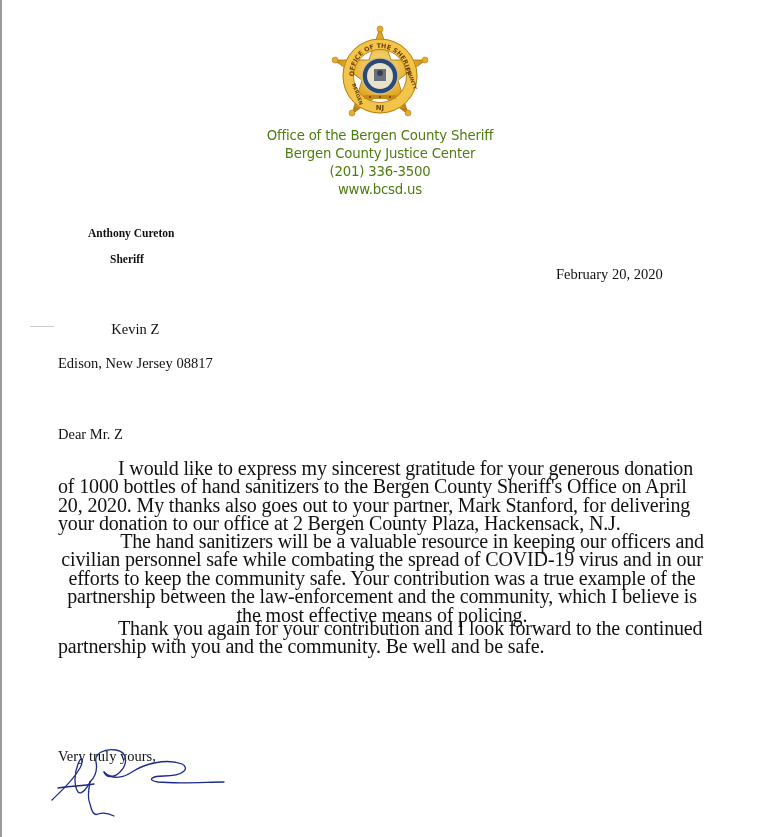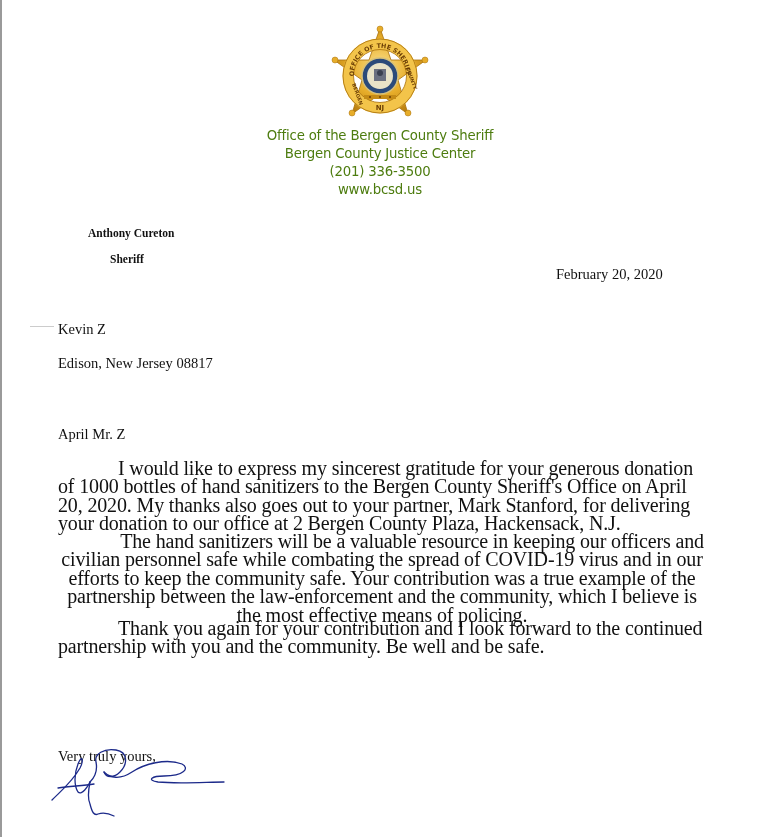"Kevin Z" .recipient { text-align: none -> center }
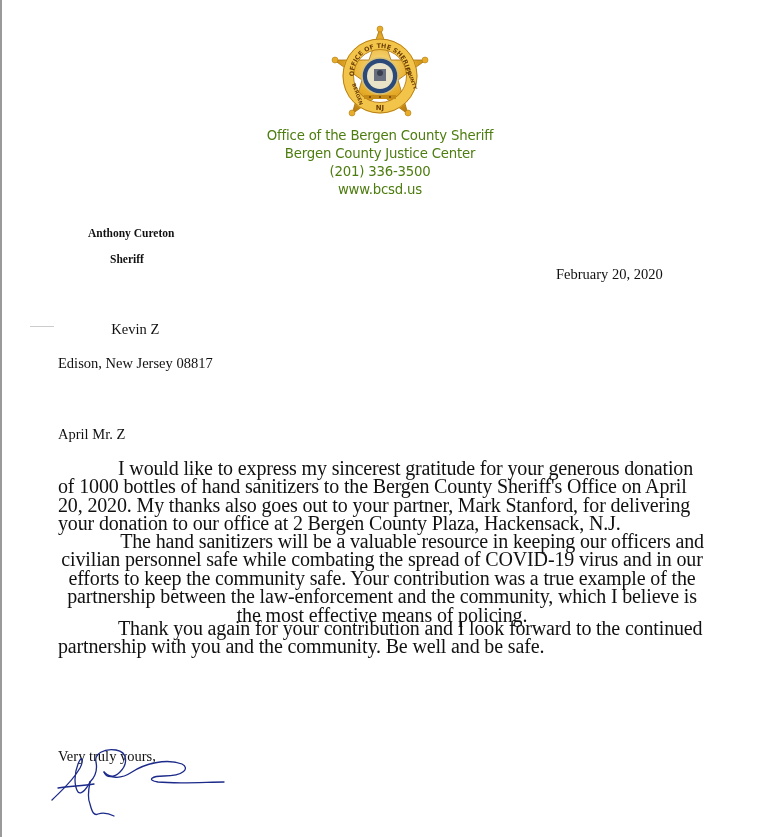"April Mr. Z" div.salutation { text: April -> Dear }
